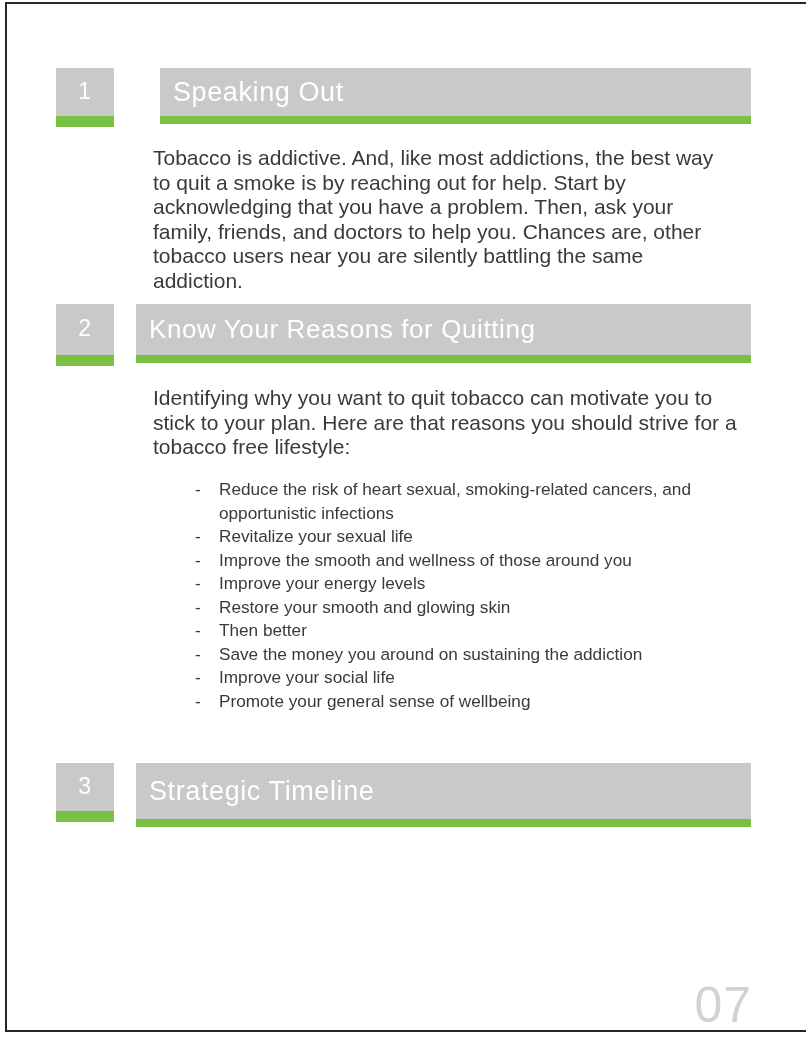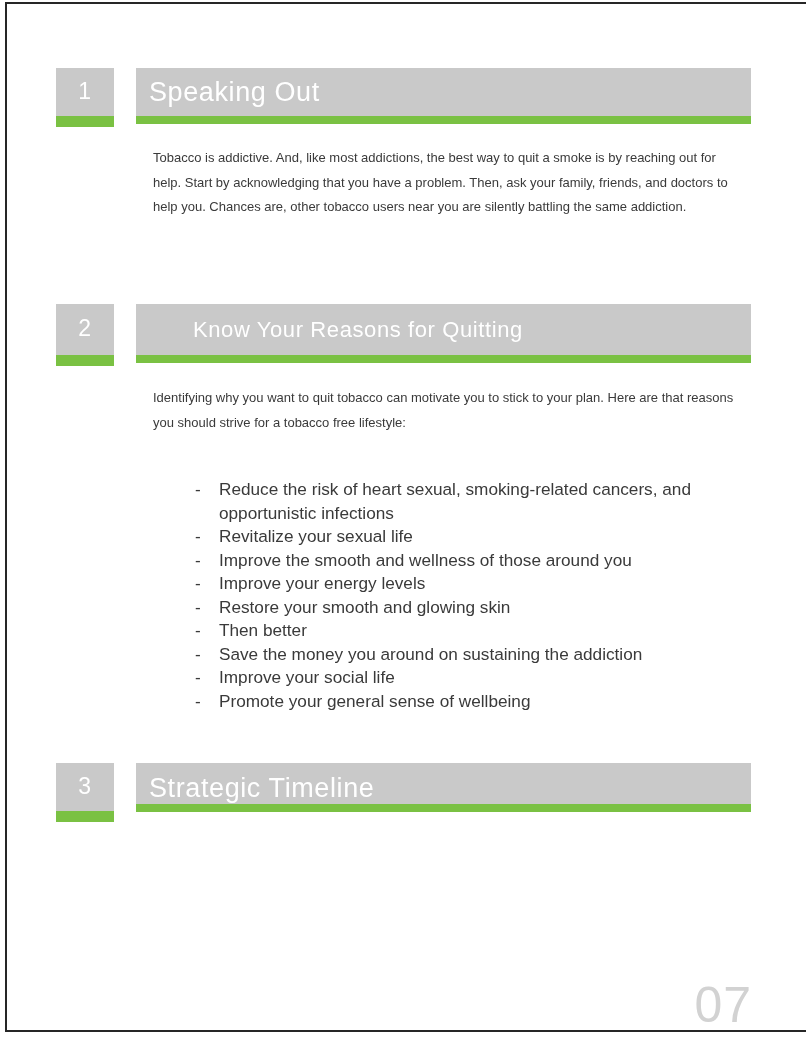"Speaking Out" div.title-bar { margin-left: none -> 24px }
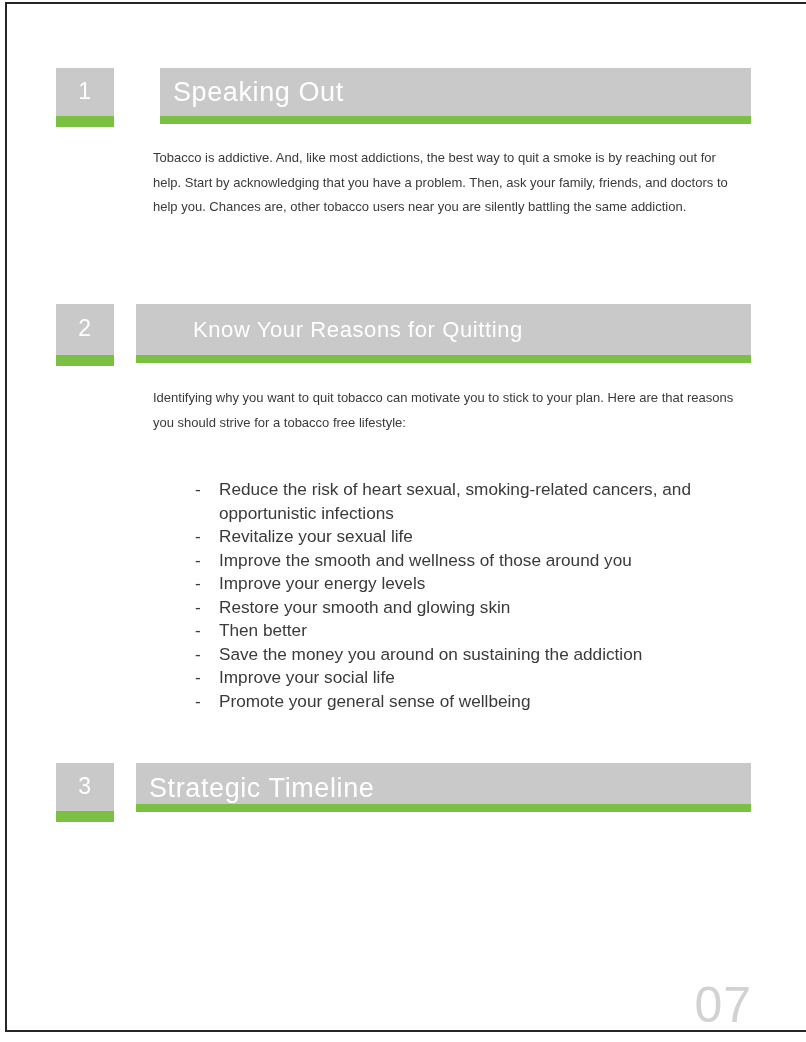"Tobacco is addictive. And, like" .body-copy { font-size: 13px -> 21px }
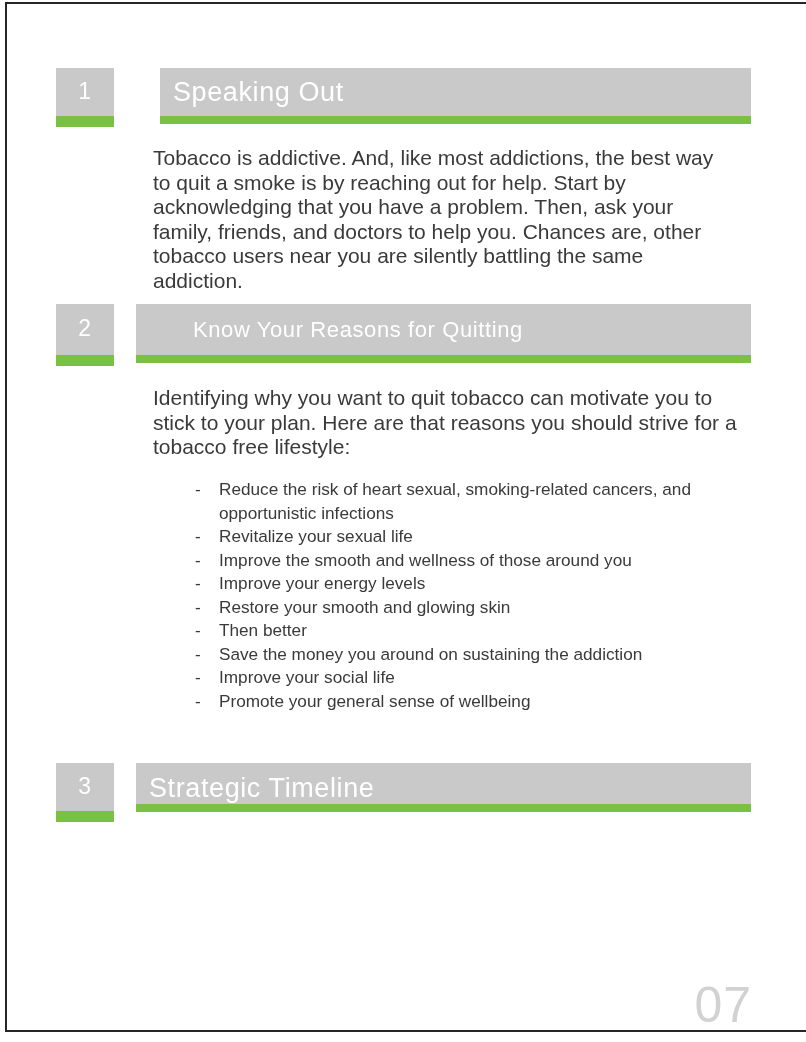"Know Your Reasons for Quitting" span.title-text { font-size: 22px -> 26px; margin-left: 44px -> none }
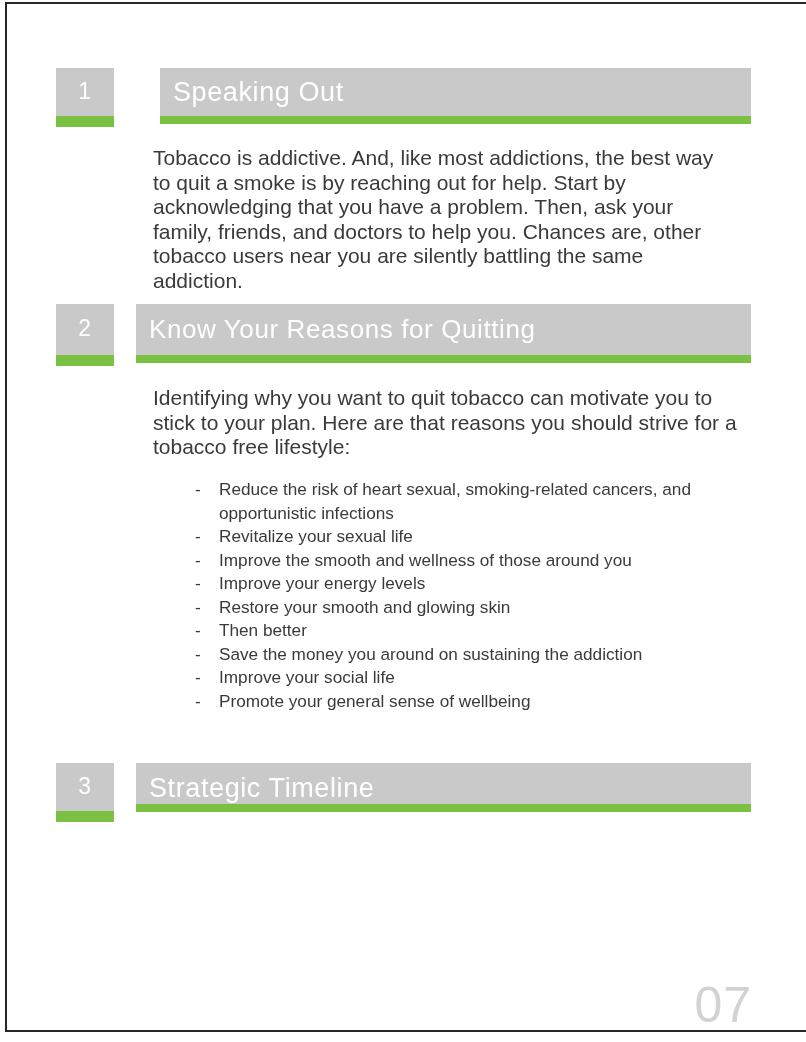"Strategic Timeline" div.title-bar { align-items: flex-end -> none; height: 41px -> 56px }
